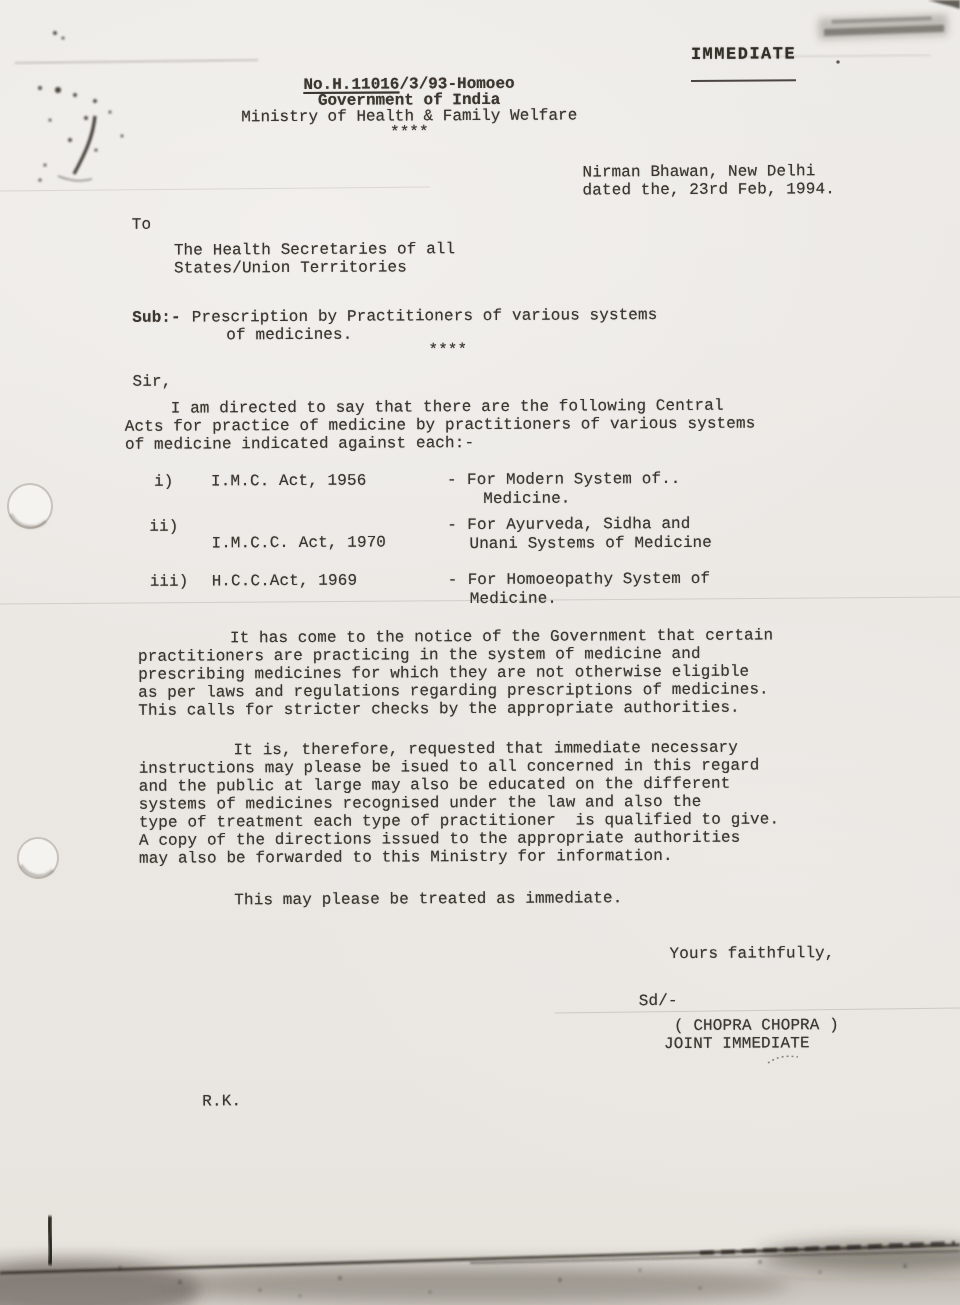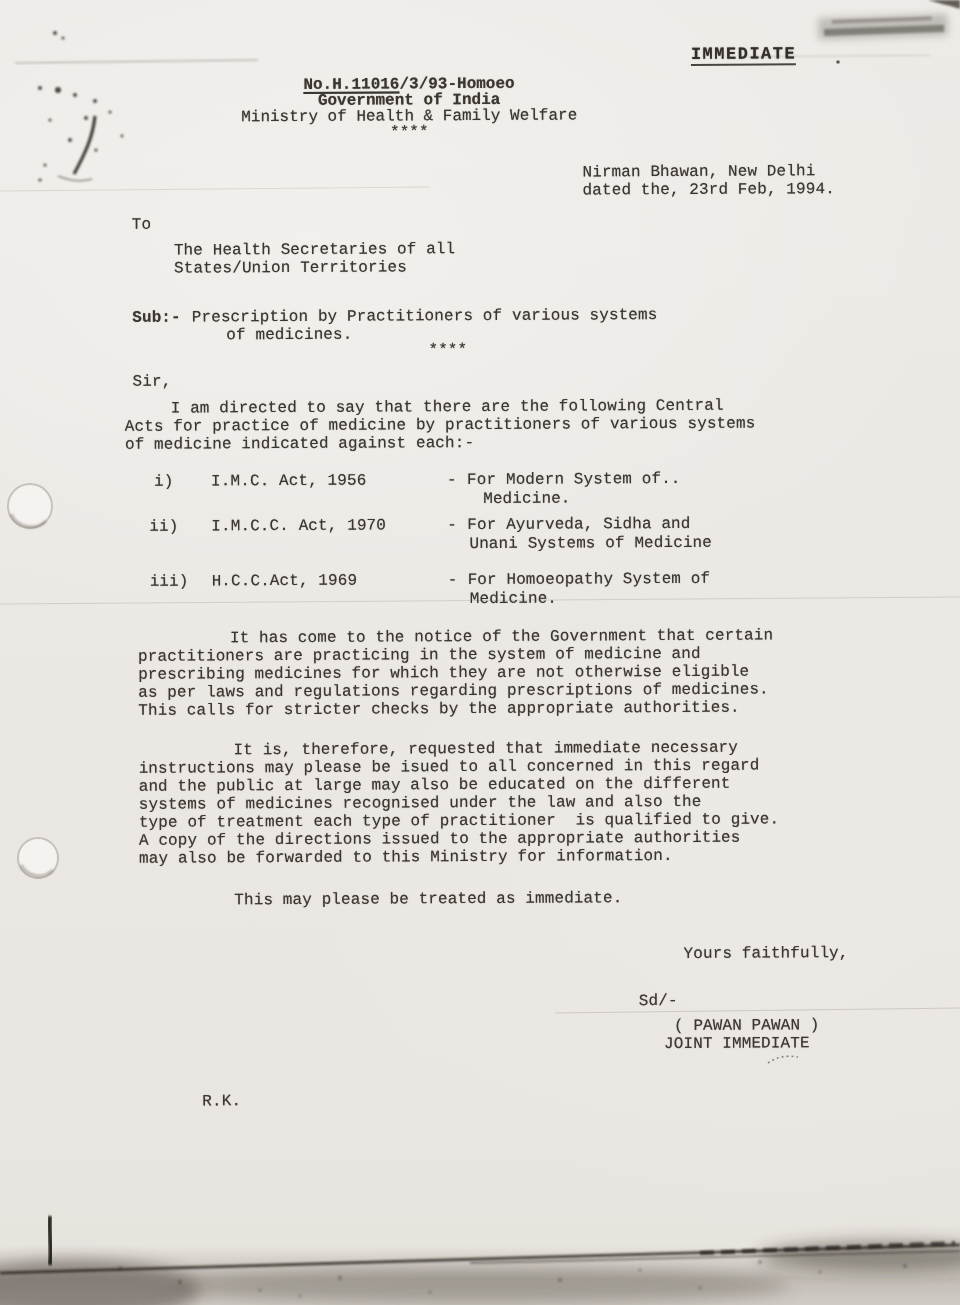"IMMEDIATE" .stamp { padding-bottom: 0 -> 16px }
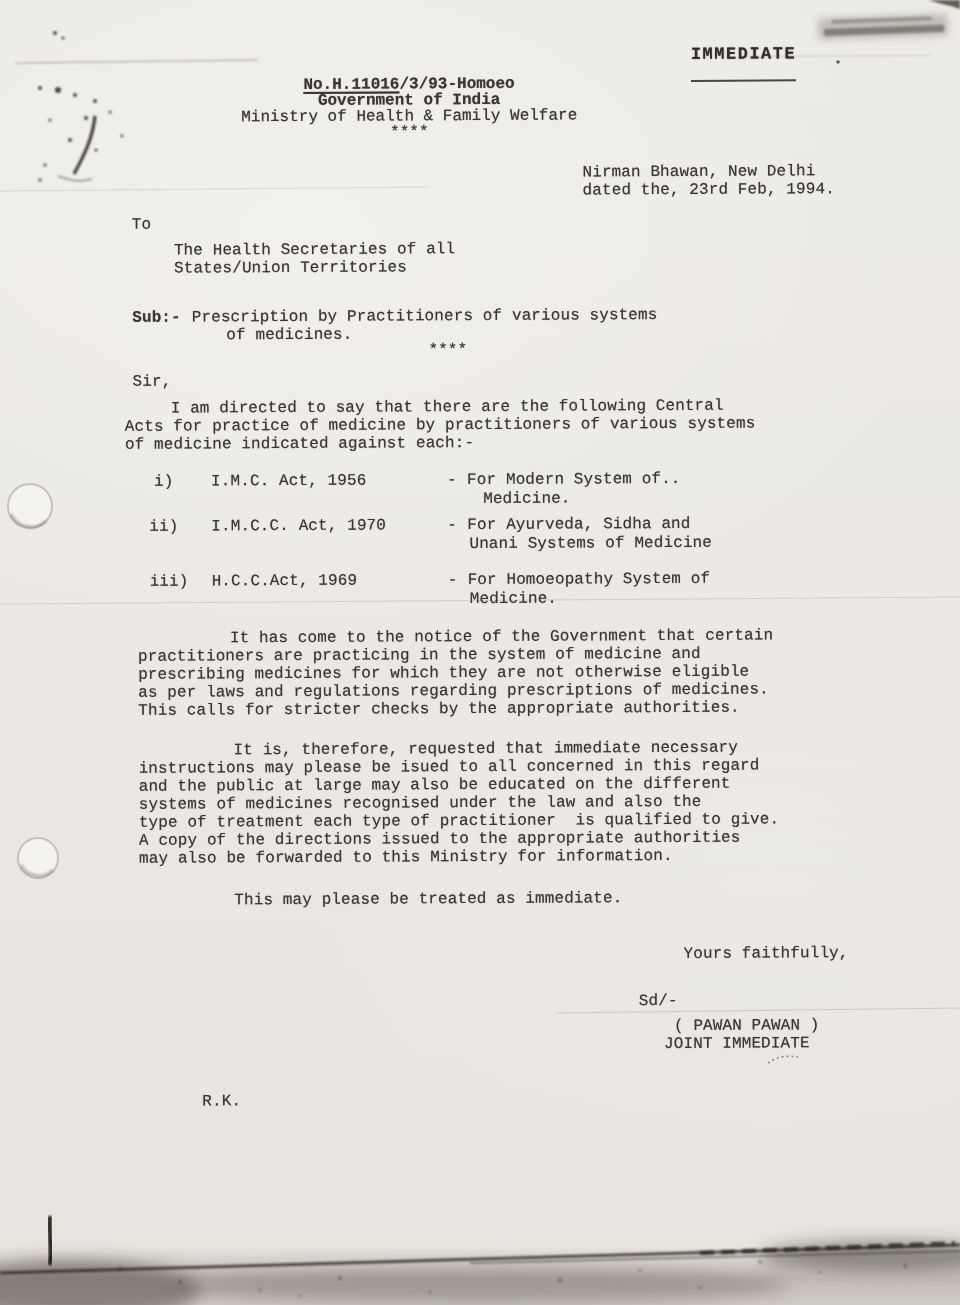"I.M.C.C. Act, 1970" span.line { top: 516px -> 533px }
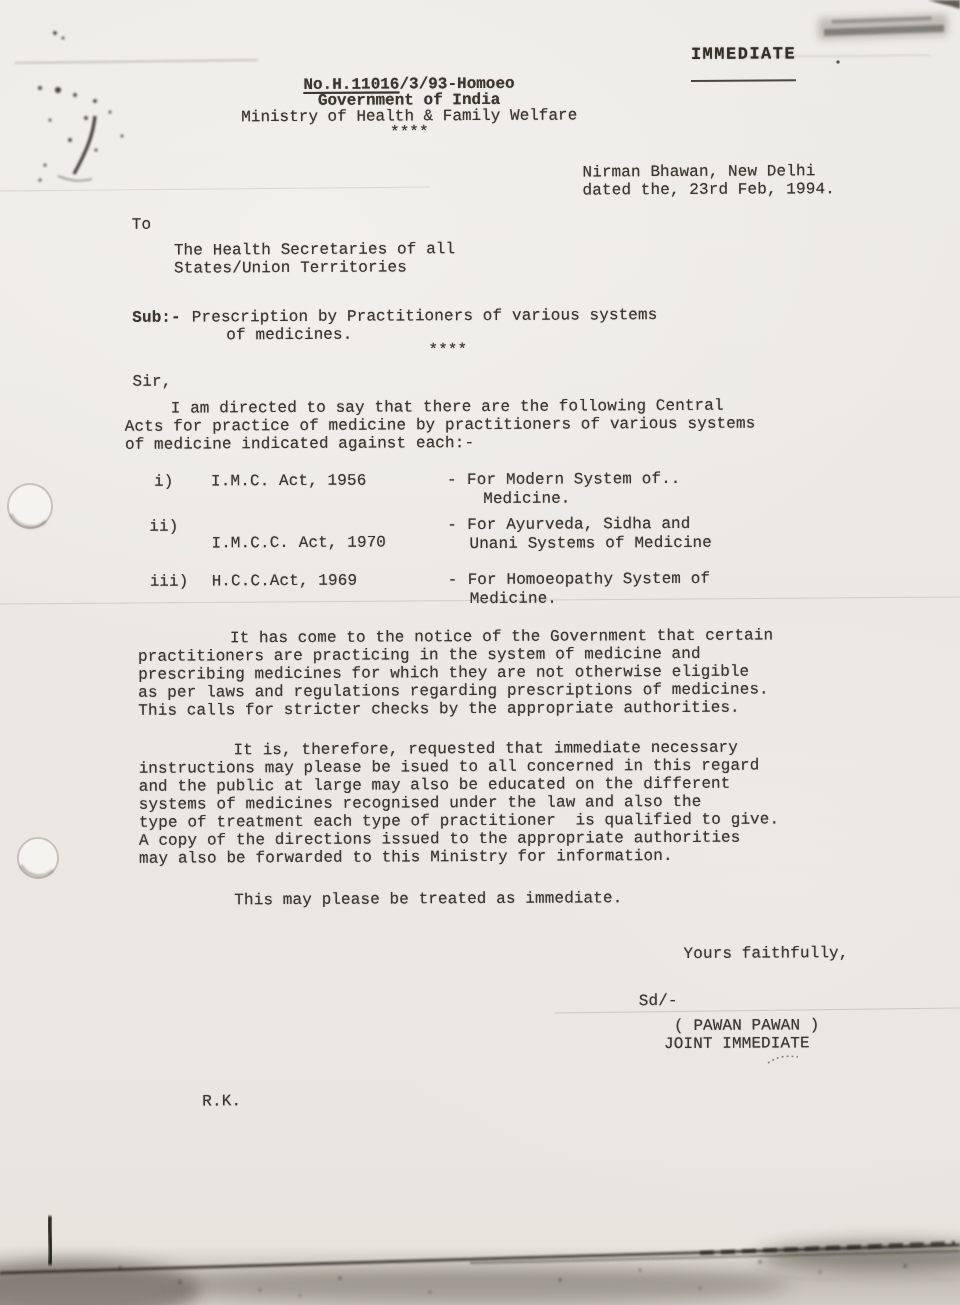"Yours faithfully," div.line { left: 682px -> 668px }
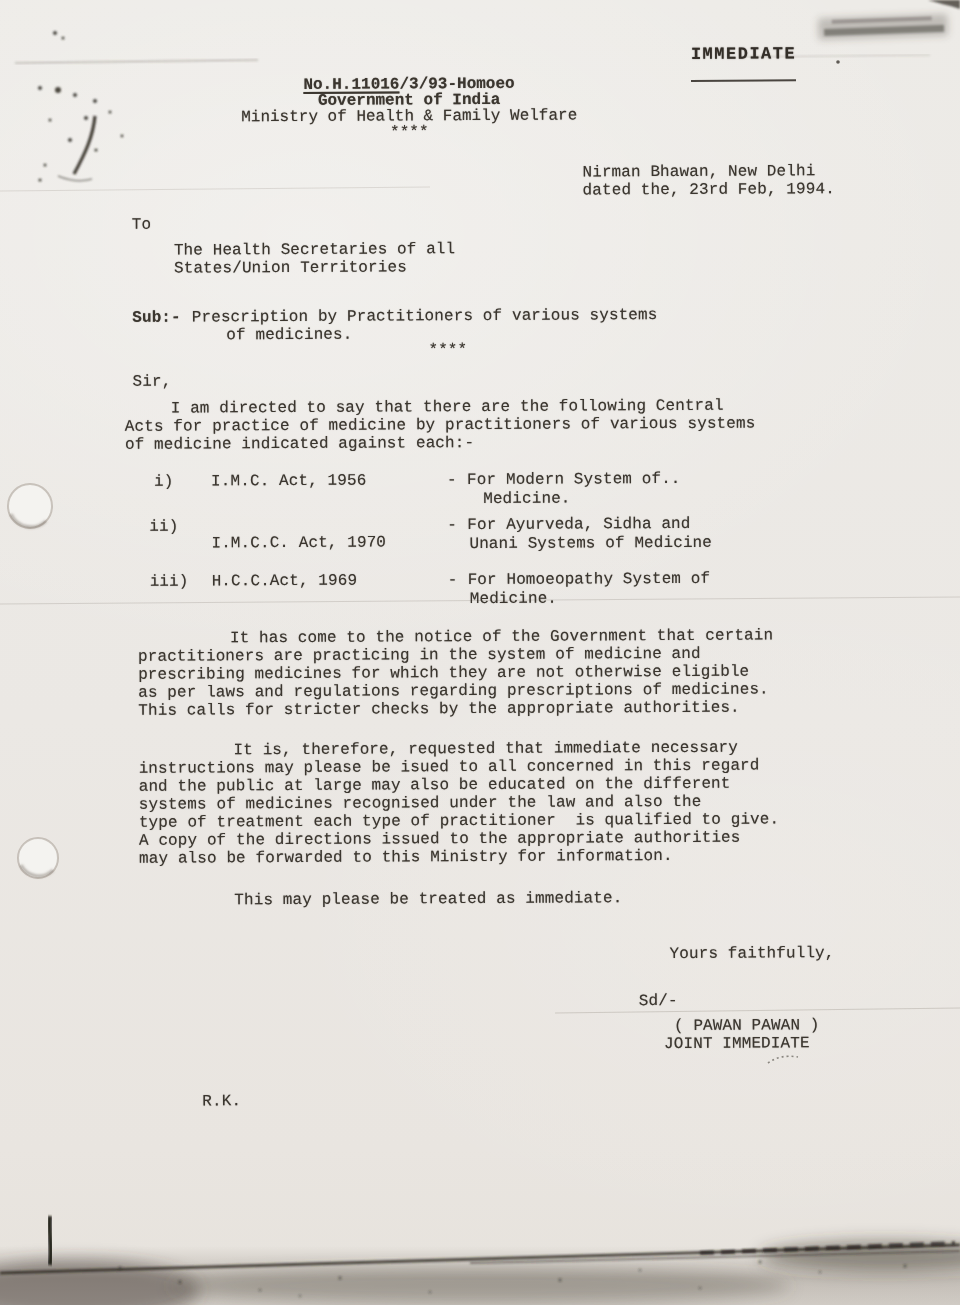"( PAWAN PAWAN )" div.line { text: PAWAN PAWAN -> CHOPRA CHOPRA }
